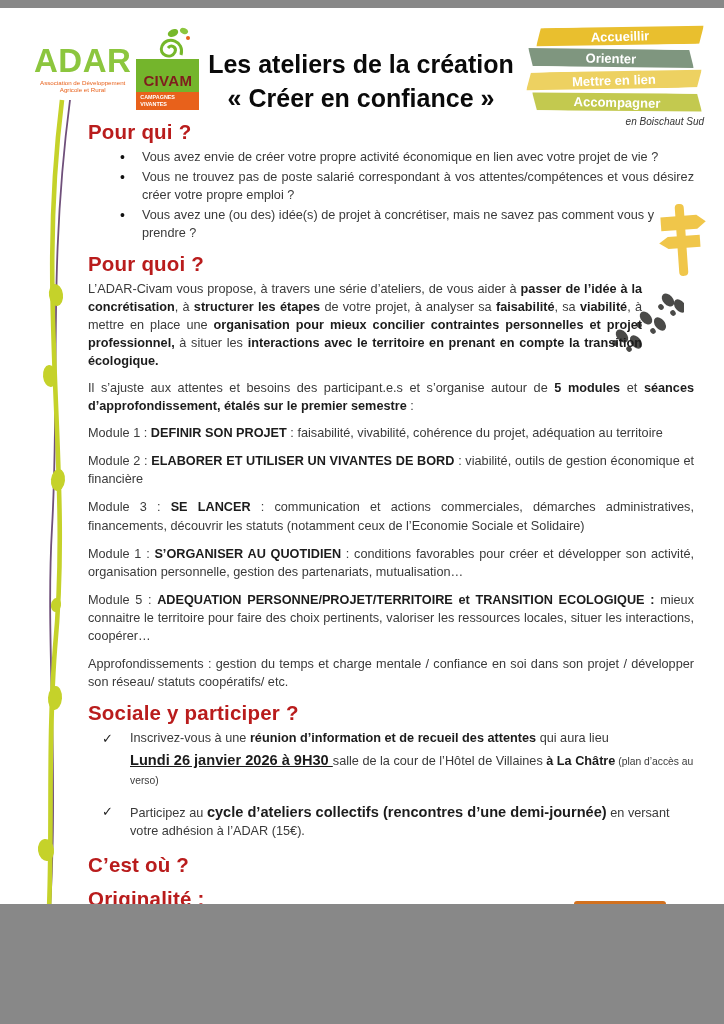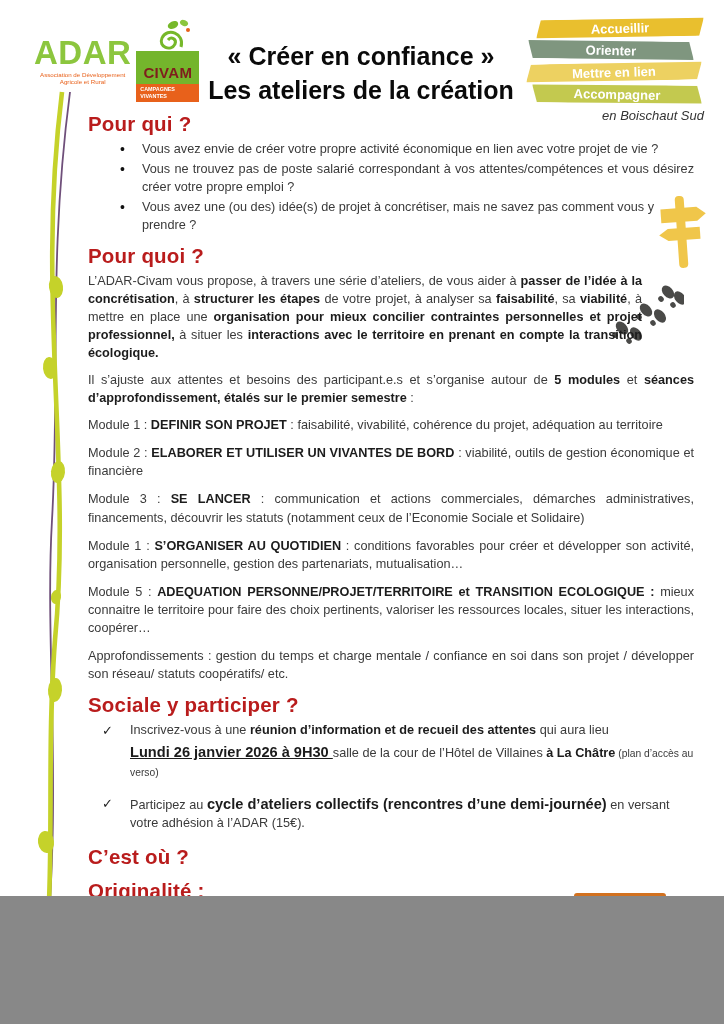"ADAR" .page { margin: 0 auto -> 8px auto }
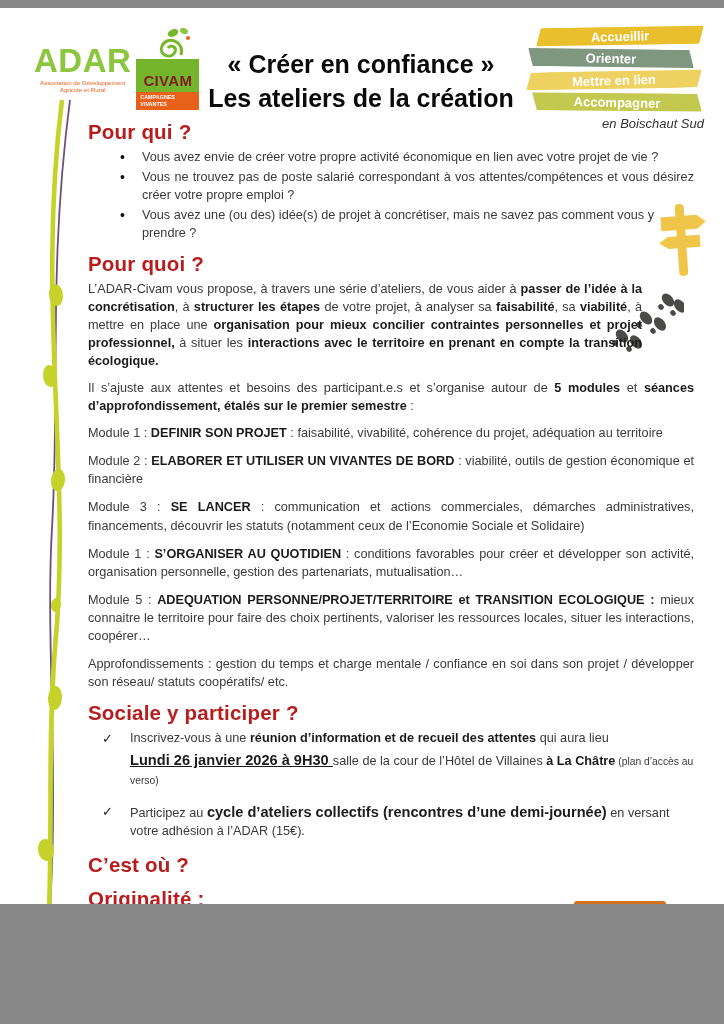"« Créer en confiance »" div { order: before "Les ateliers de la création" -> after "Les ateliers de la création" }
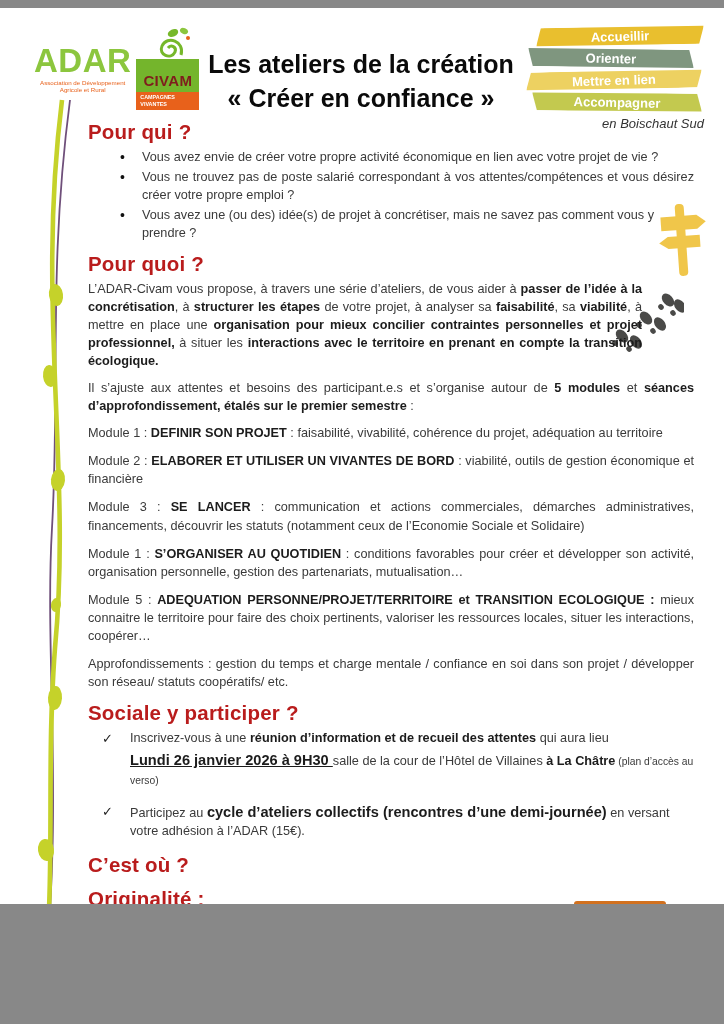"en Boischaut Sud" .ribbon-caption { font-size: 13px -> 10px }
